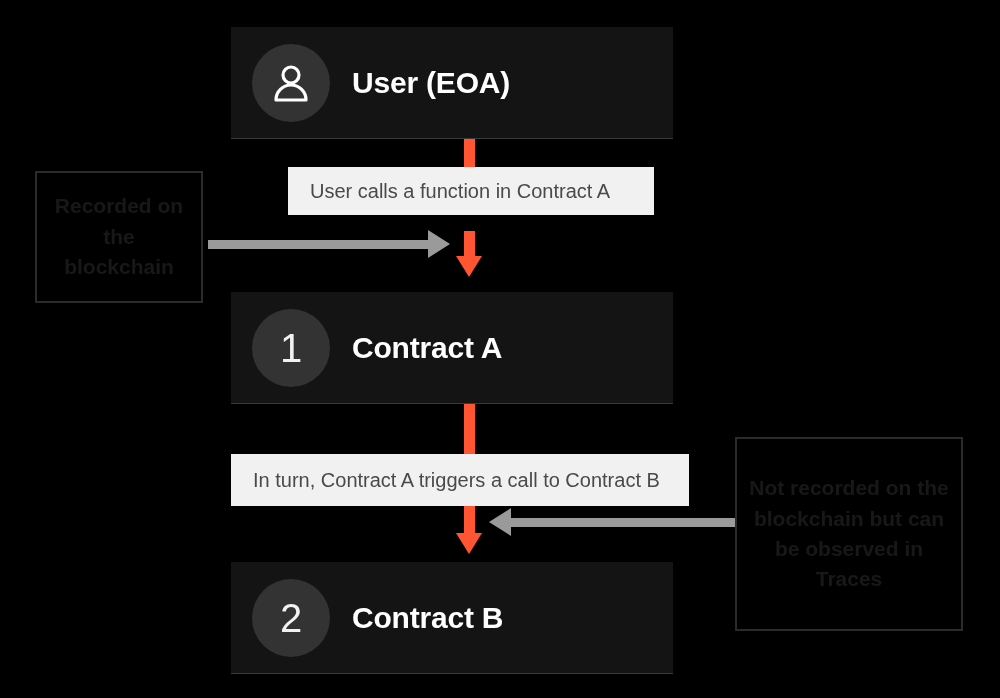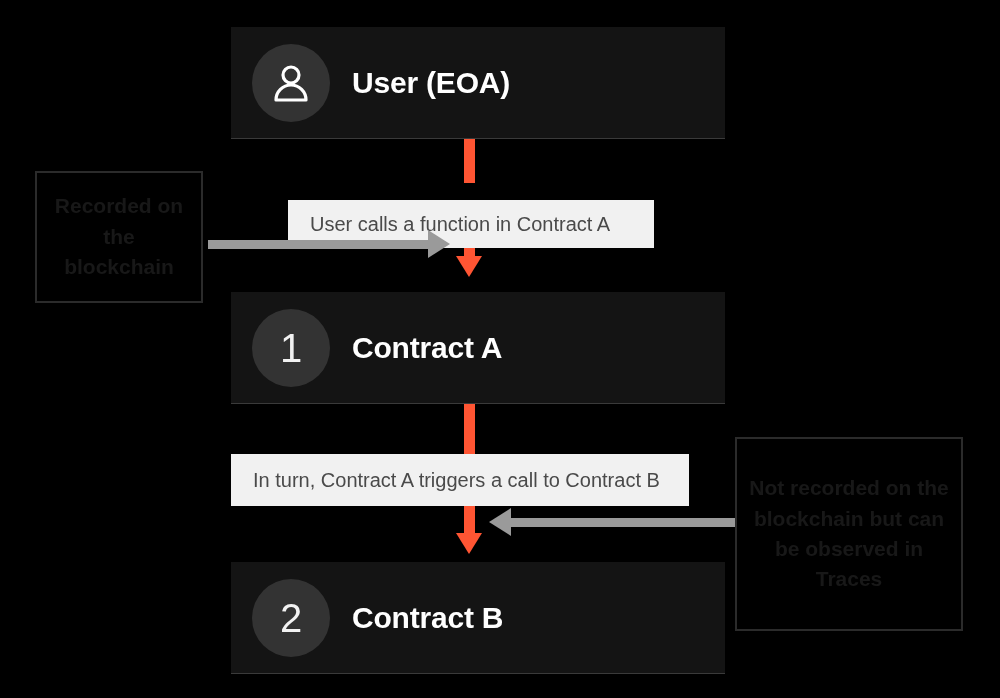"User (EOA)" .node { width: 494px -> 442px }
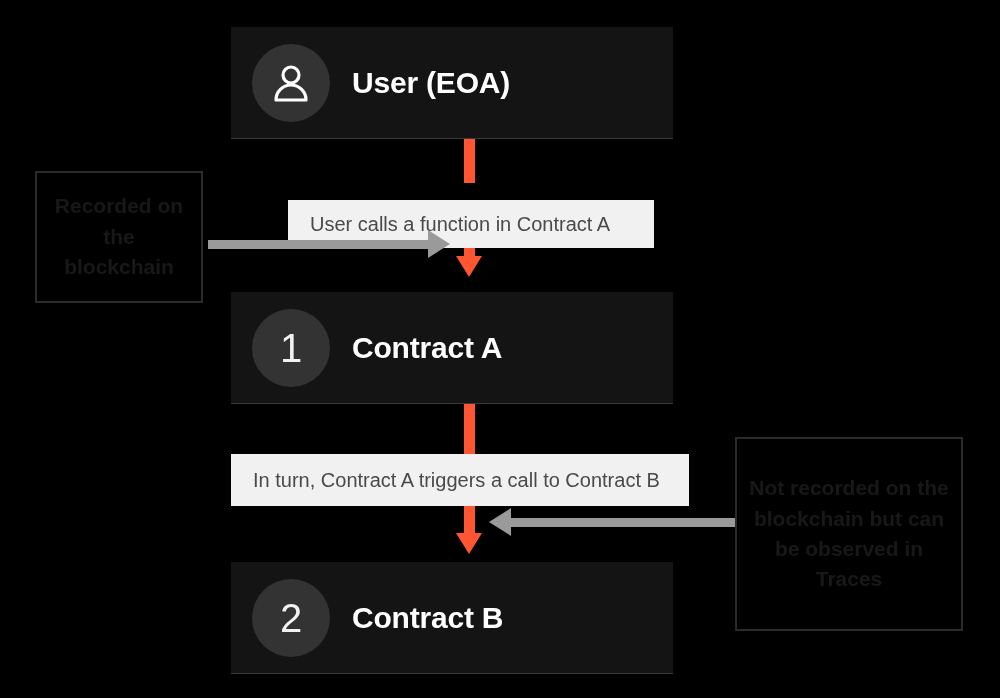"User calls a function in" .chip-1 { top: 200px -> 167px }
